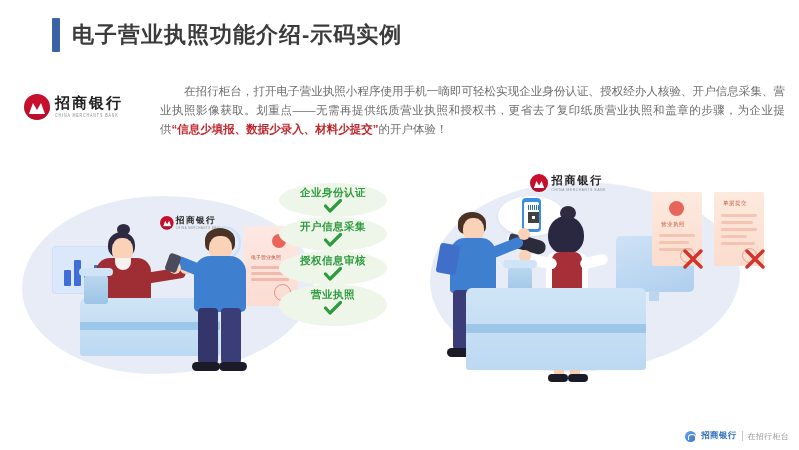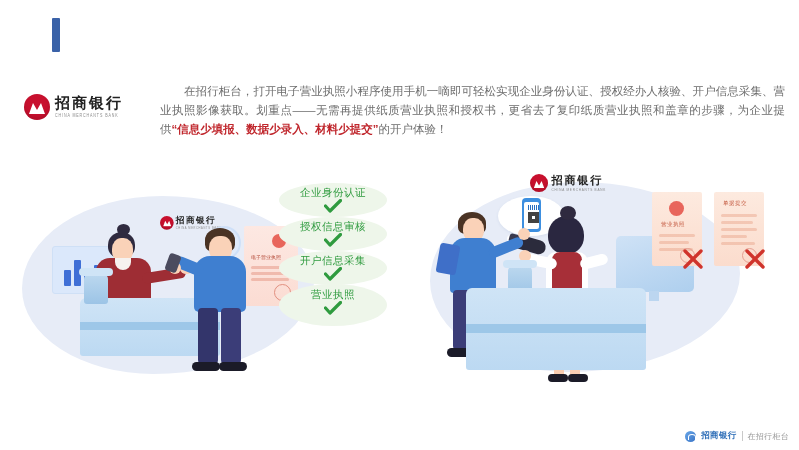"电子营业执照功能介绍-示码实例" div.title-text { html: none -> <div>电子营业执照功能介绍-示码实例</div> }
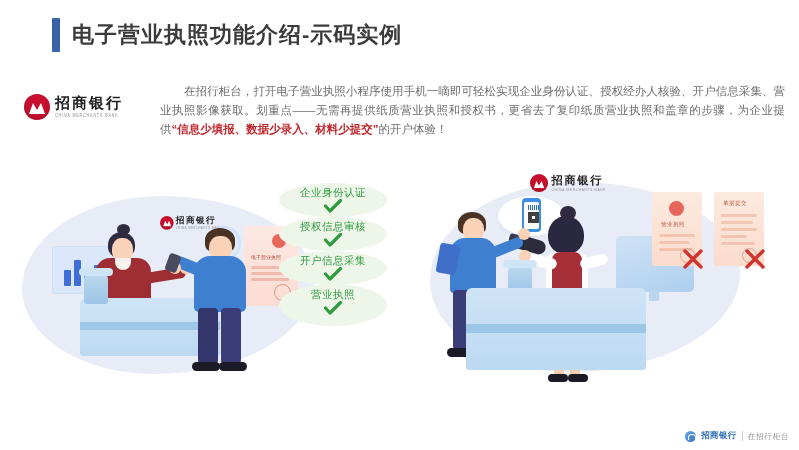"企业身份认证" .check-label { font-weight: normal -> bold }
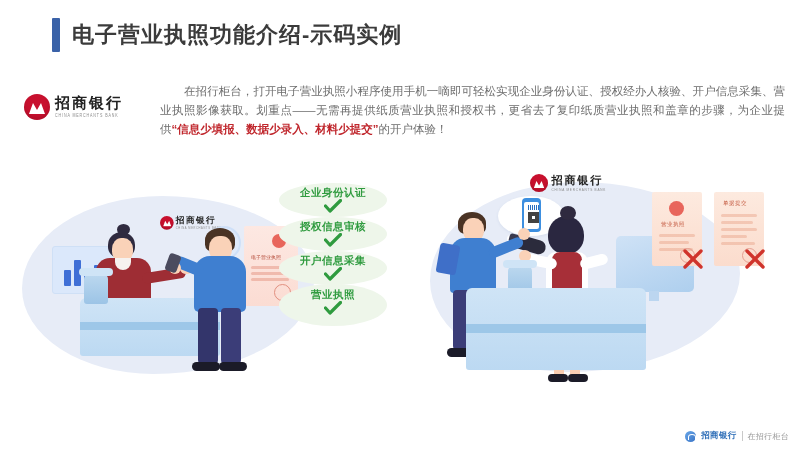"授权信息审核" div.check-item { order: before "开户信息采集" -> after "开户信息采集" }
